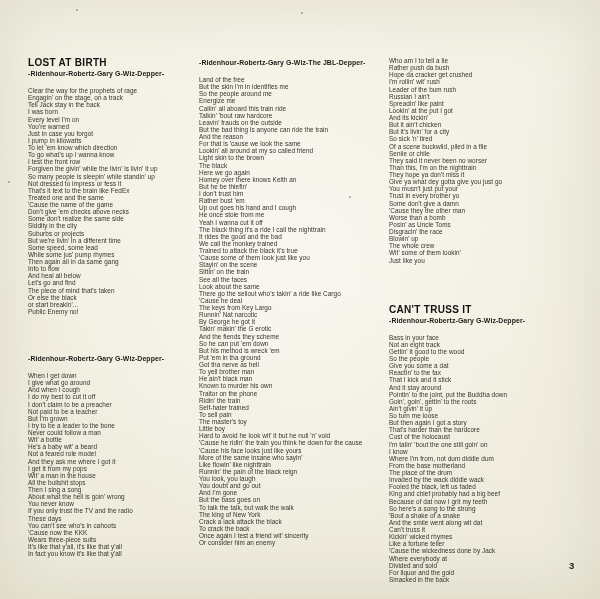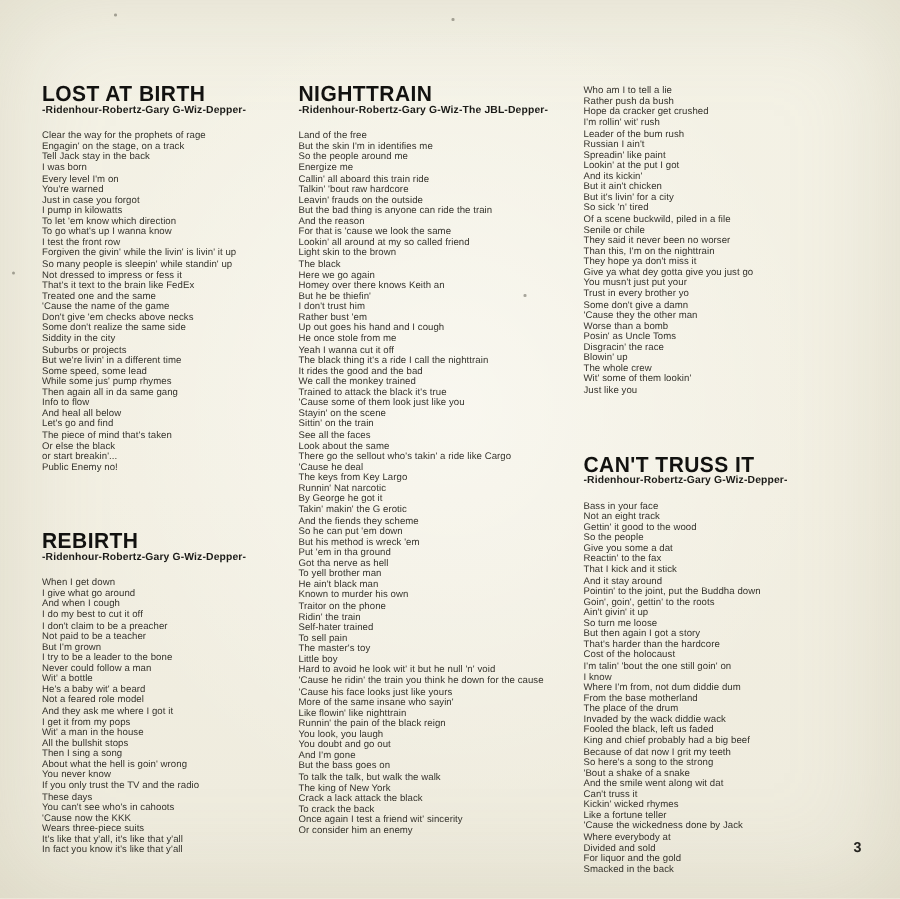"LOST AT BIRTH" .song-title { font-size: 14px -> 10px }
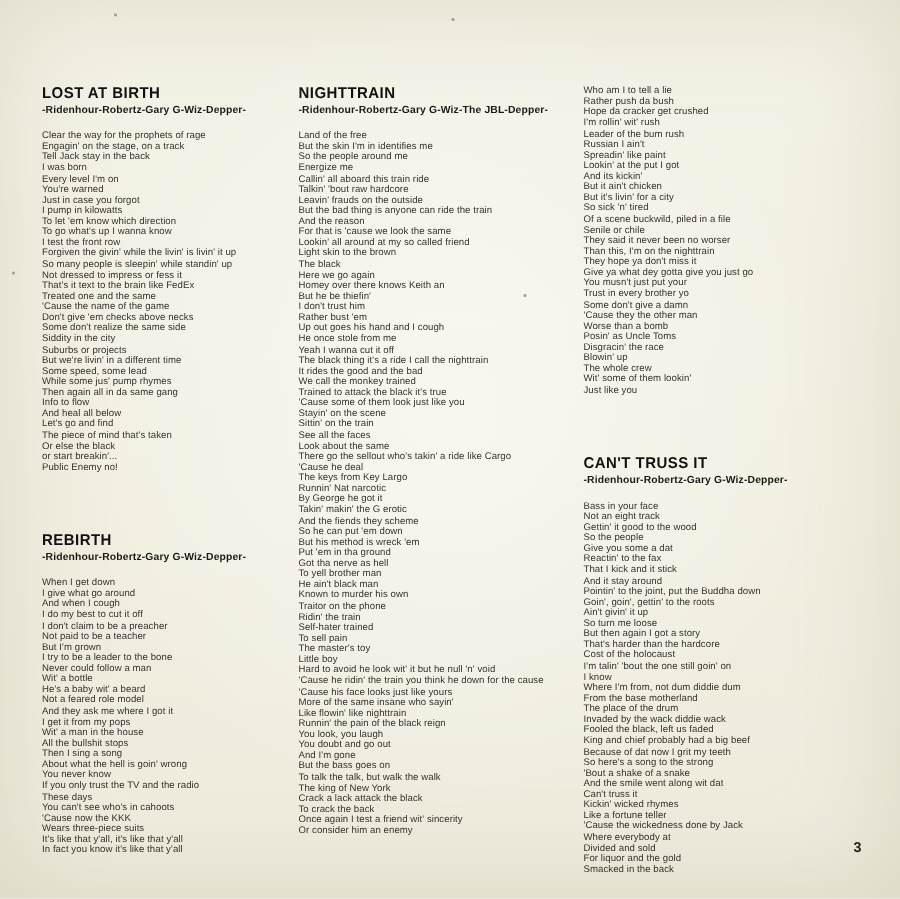"NIGHTTRAIN" div.song-title { html: <div>NIGHTTRAIN</div> -> none }
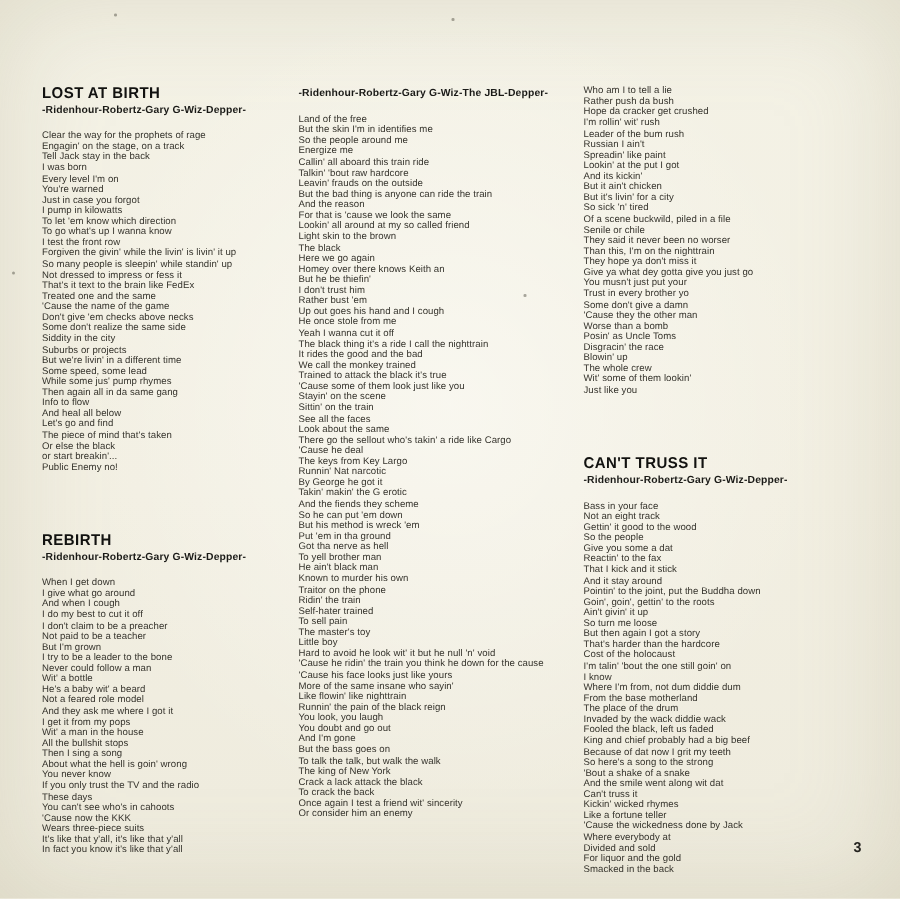"REBIRTH" div.song-title { html: <div>REBIRTH</div> -> none }
